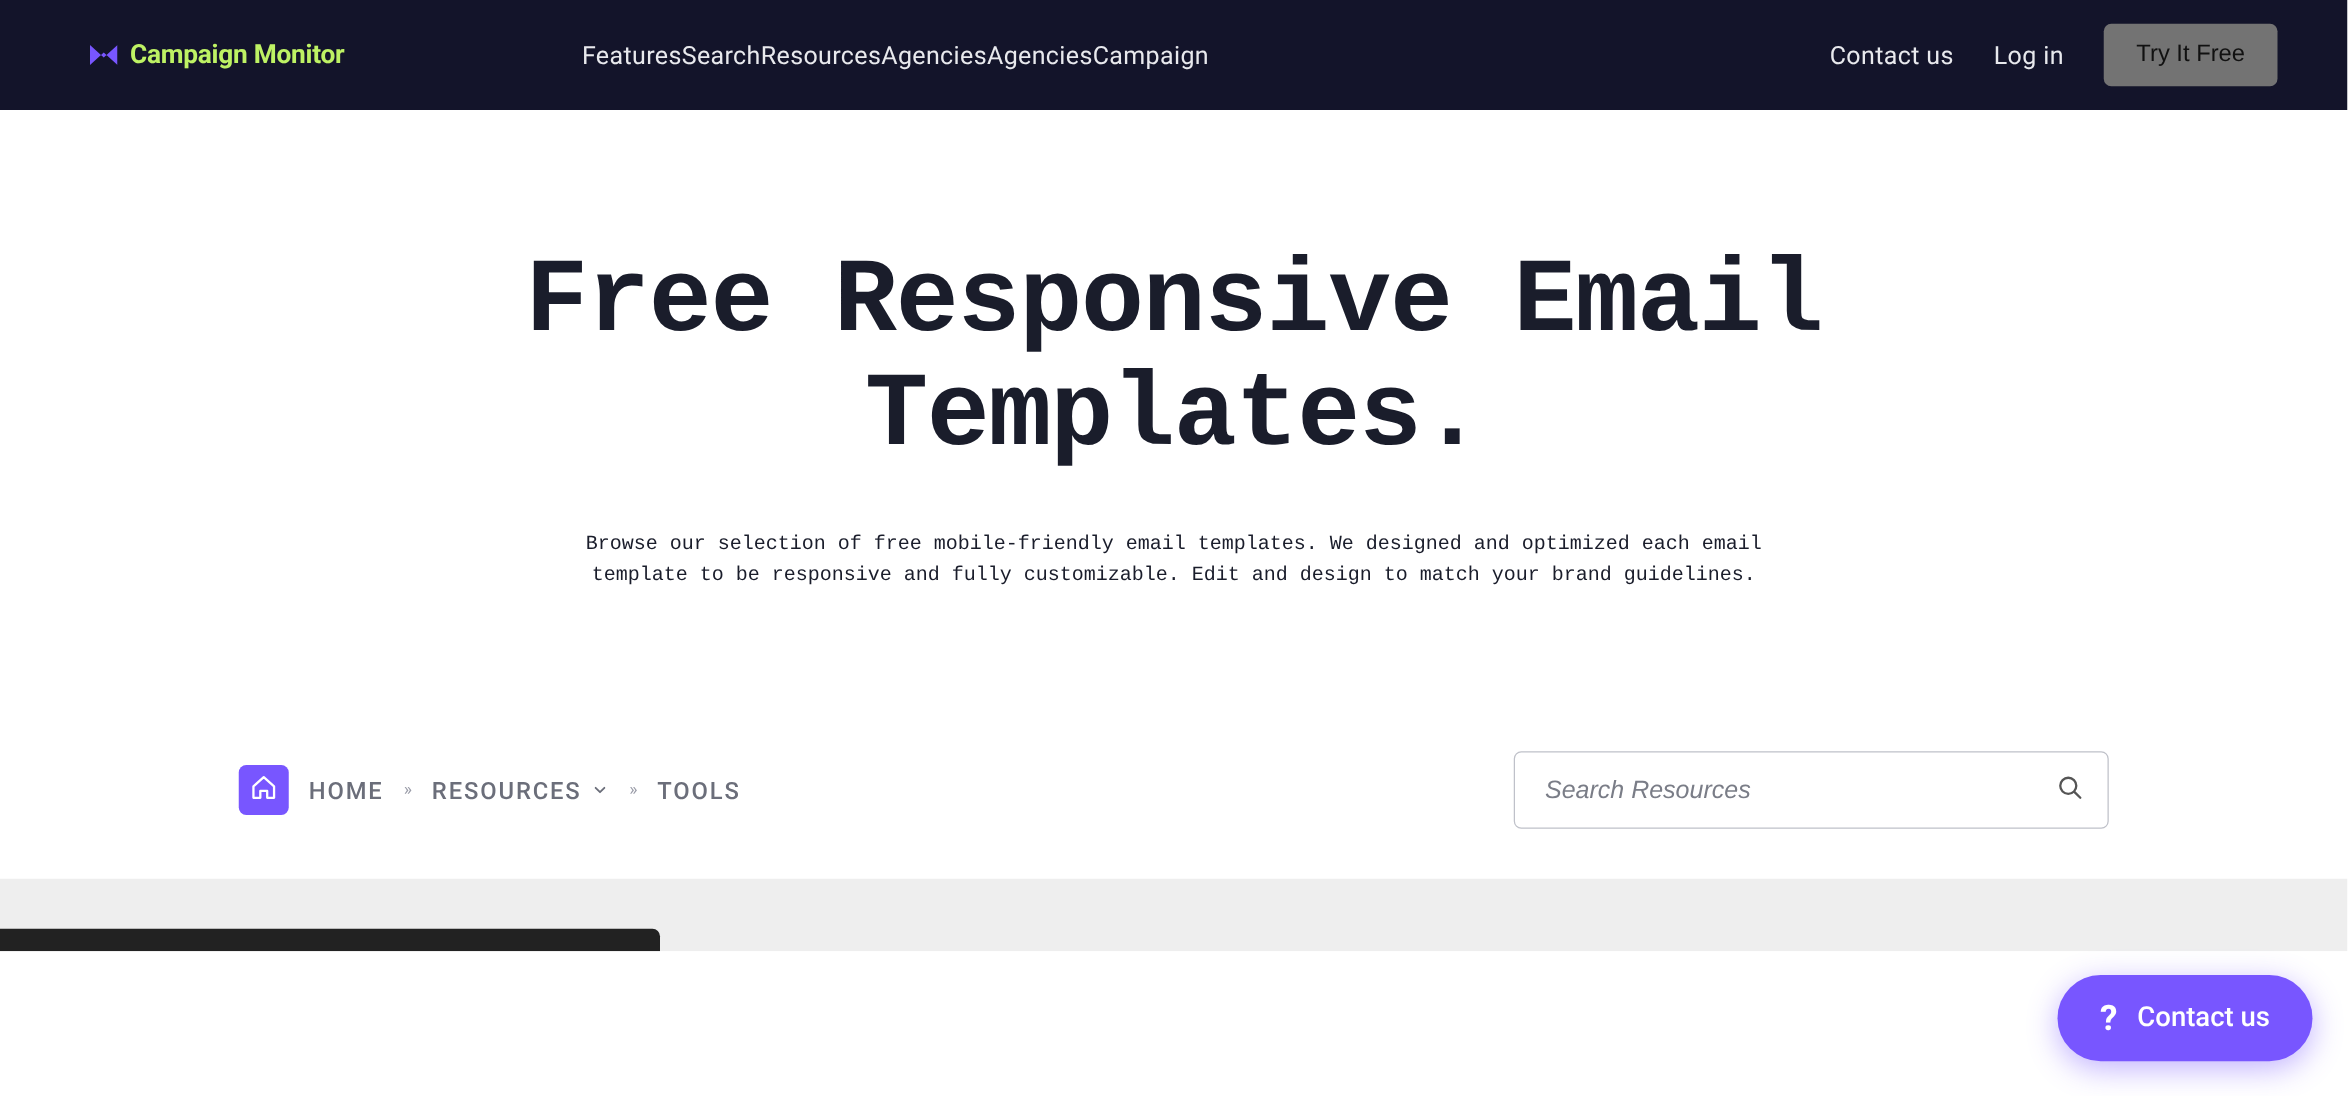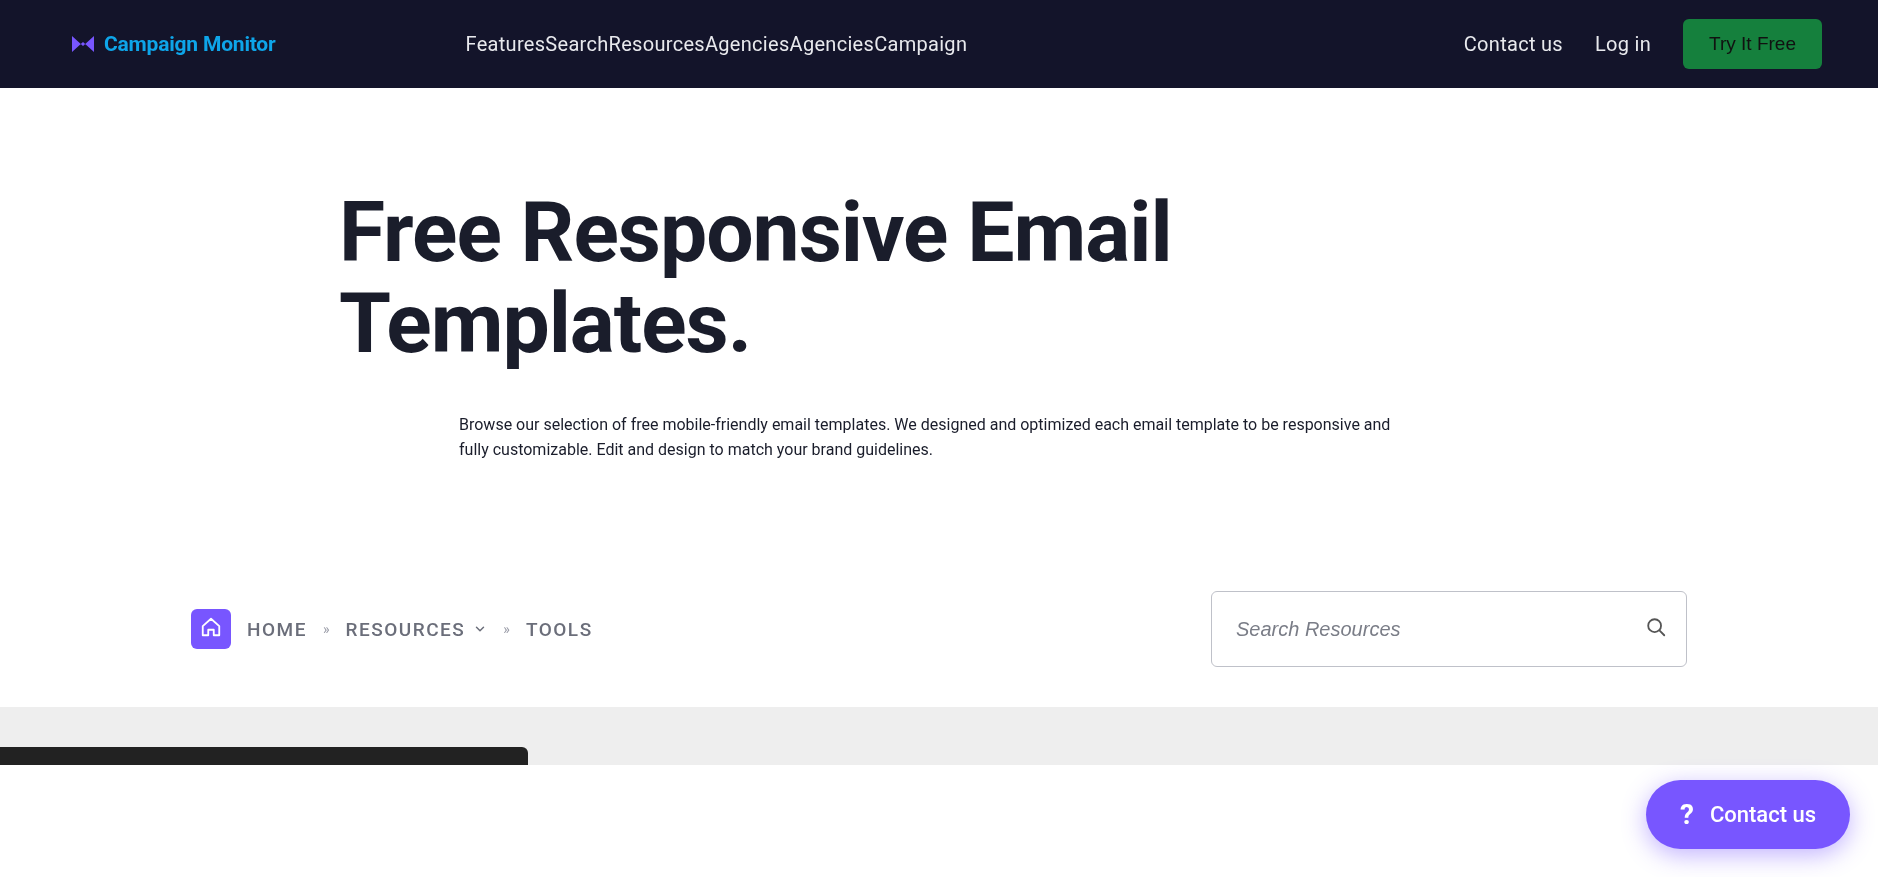"Campaign Monitor" .logo { color: #0ea5e9 -> #bef264 }
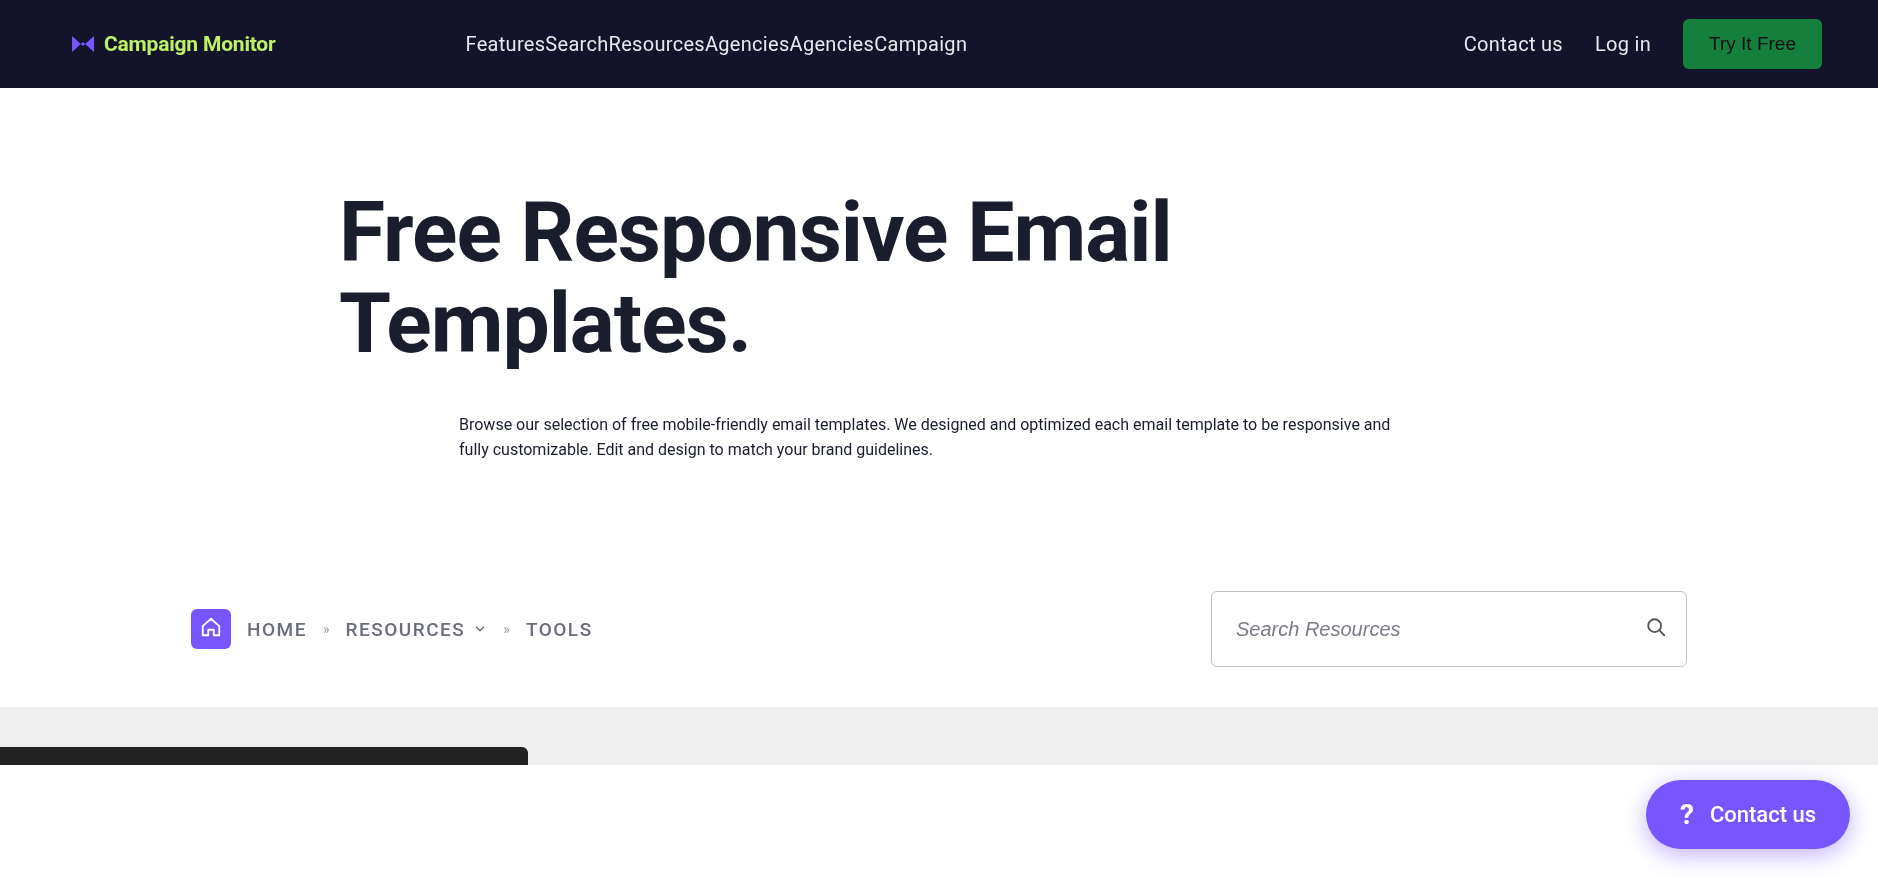"Try It Free" .cta-btn { background: #15803d -> #737373 }
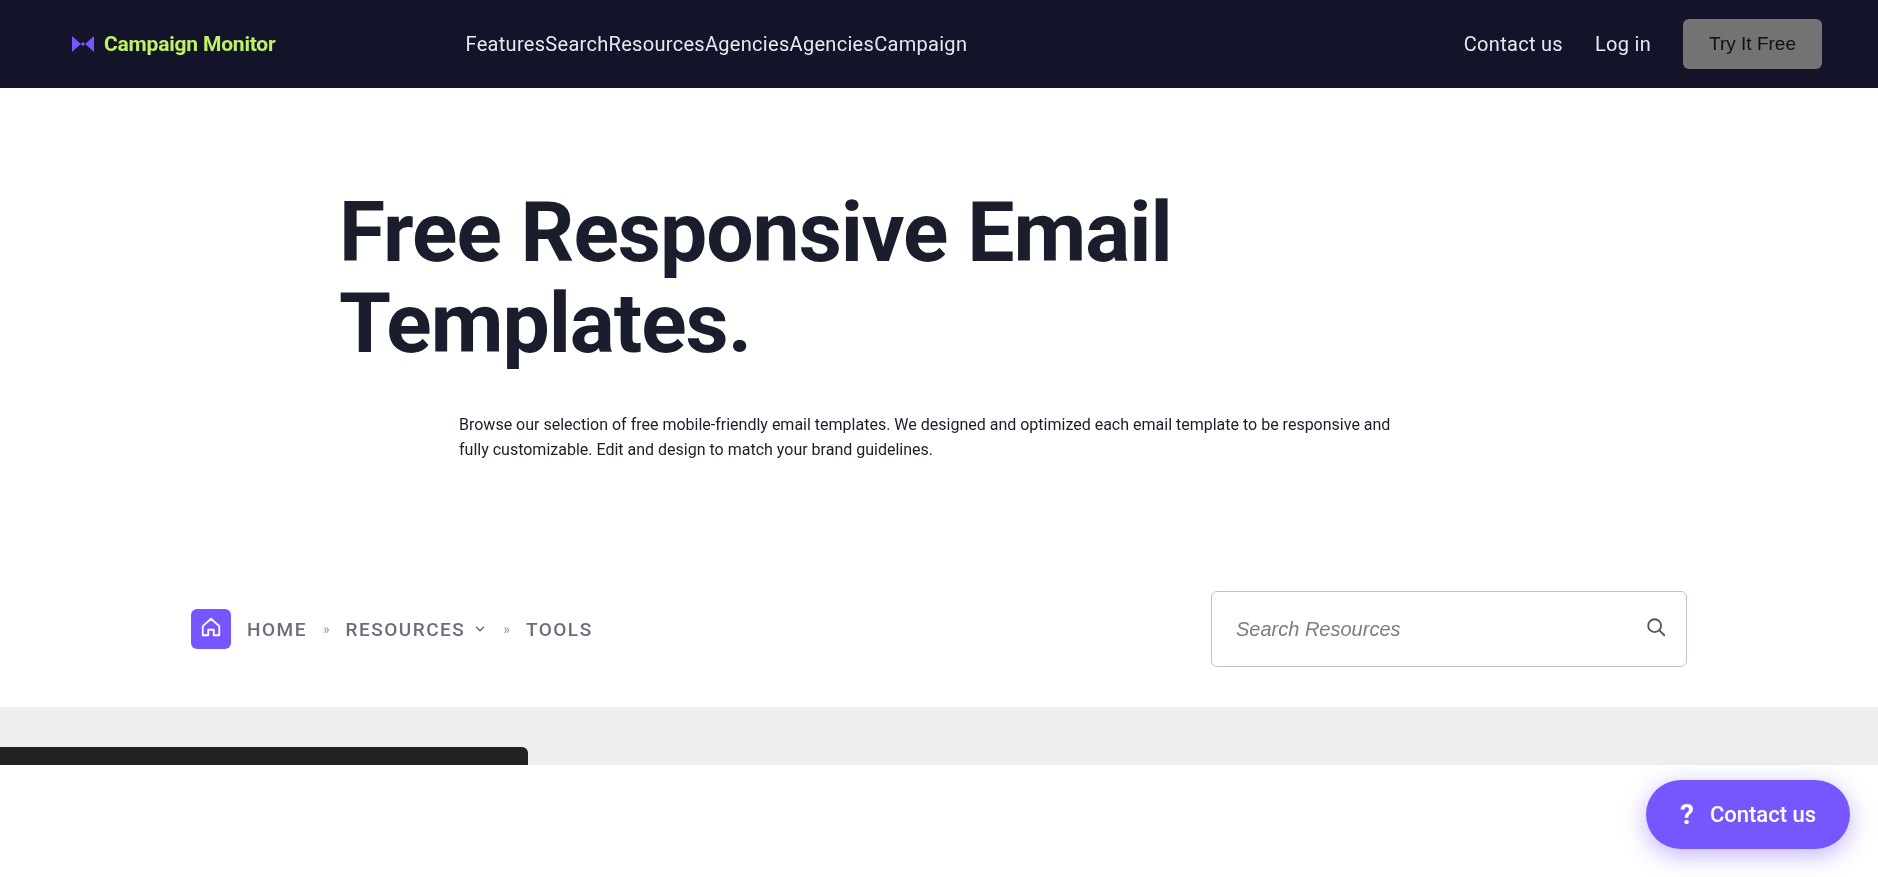"Free Responsive Email Templates." .hero { font-family: none -> Liberation Mono, monospace; margin: 4px auto -> 14px auto; text-align: left -> center }
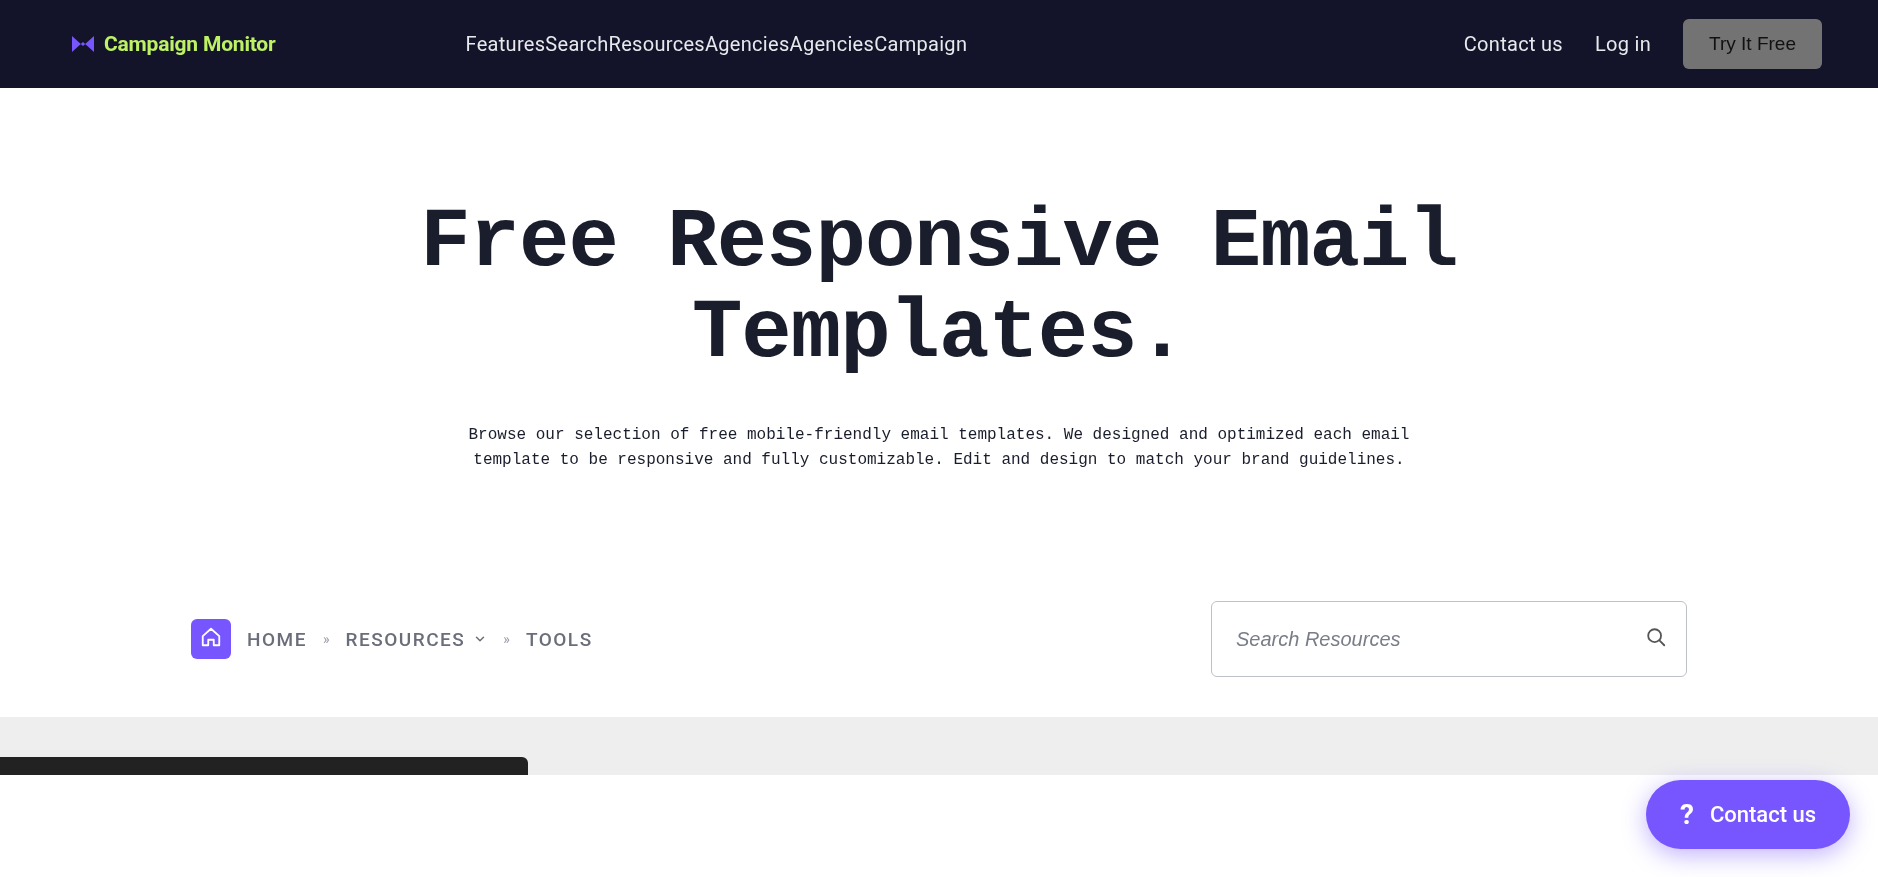"Search Resources" .search-input { height: 76px -> 62px }
